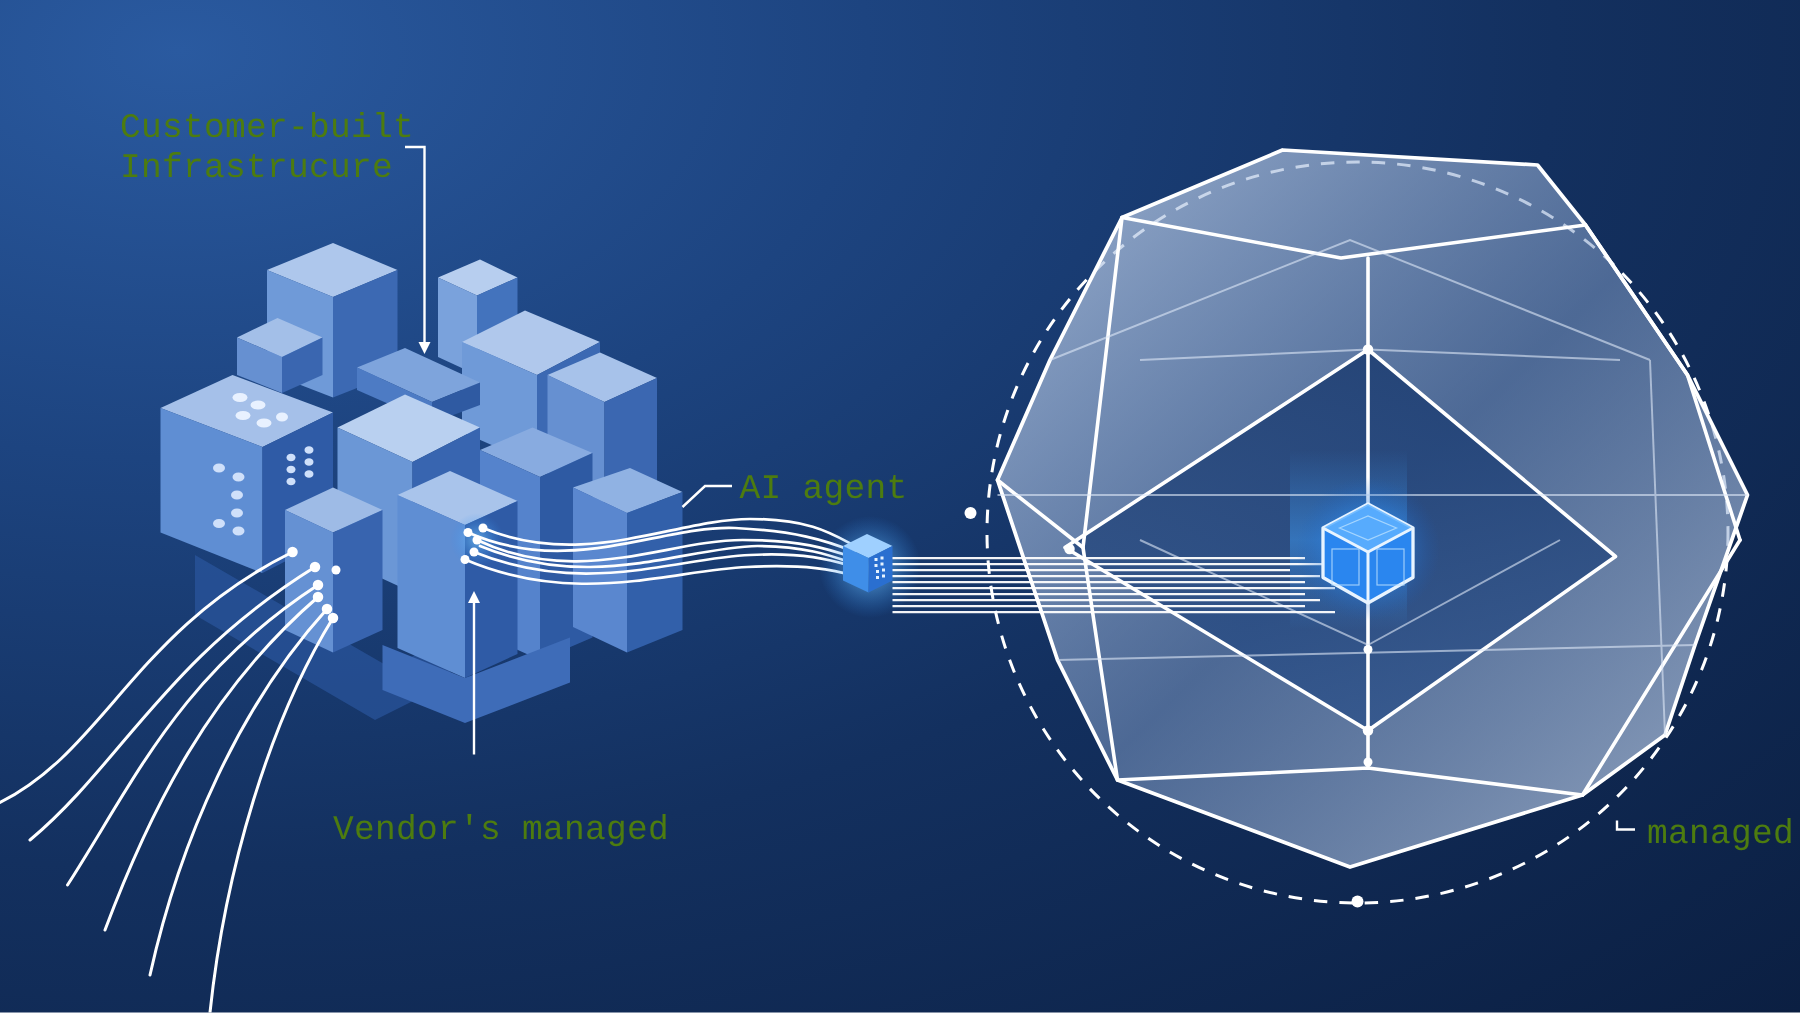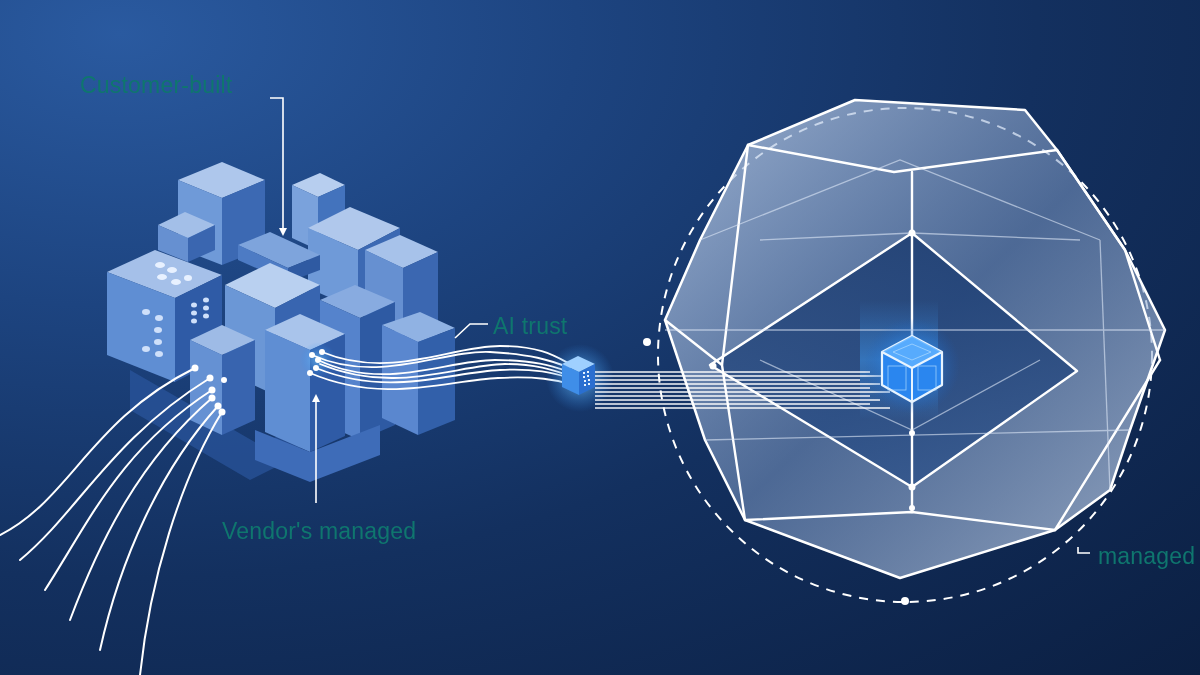"Customer-built" .label { color: #0f766e -> #4d7c0f; font-family: Liberation Sans, sans-serif -> Liberation Mono, monospace }
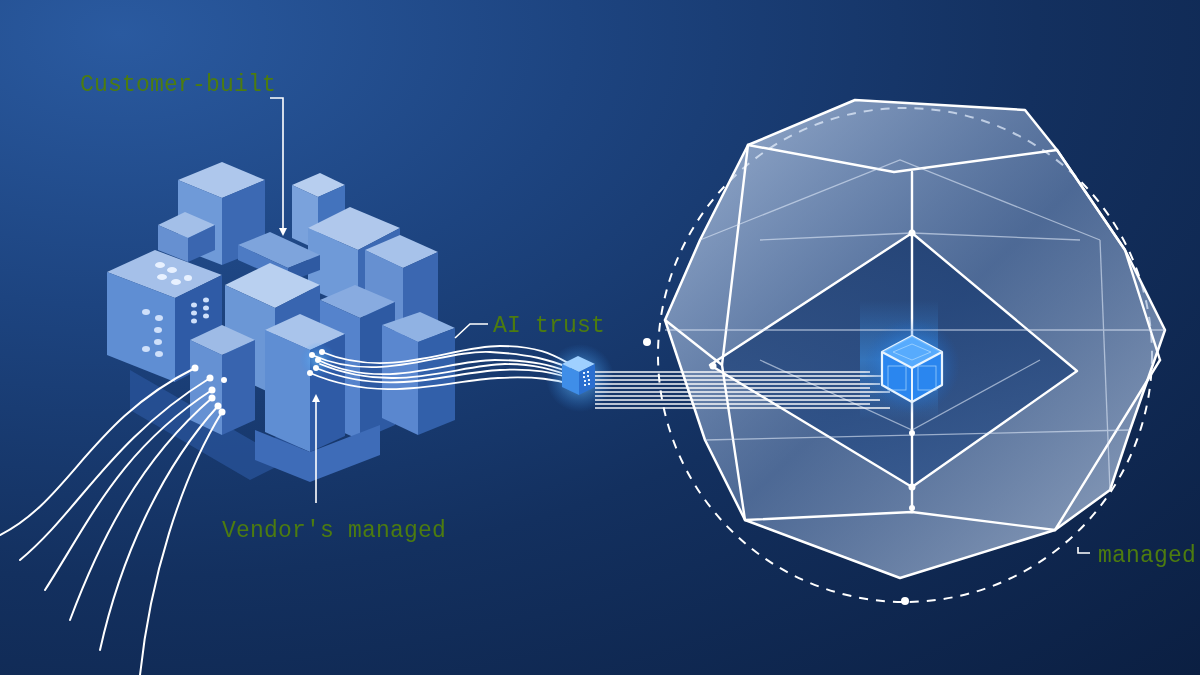"Infrastrucure" div { html: none -> <div>Infrastrucure</div> }
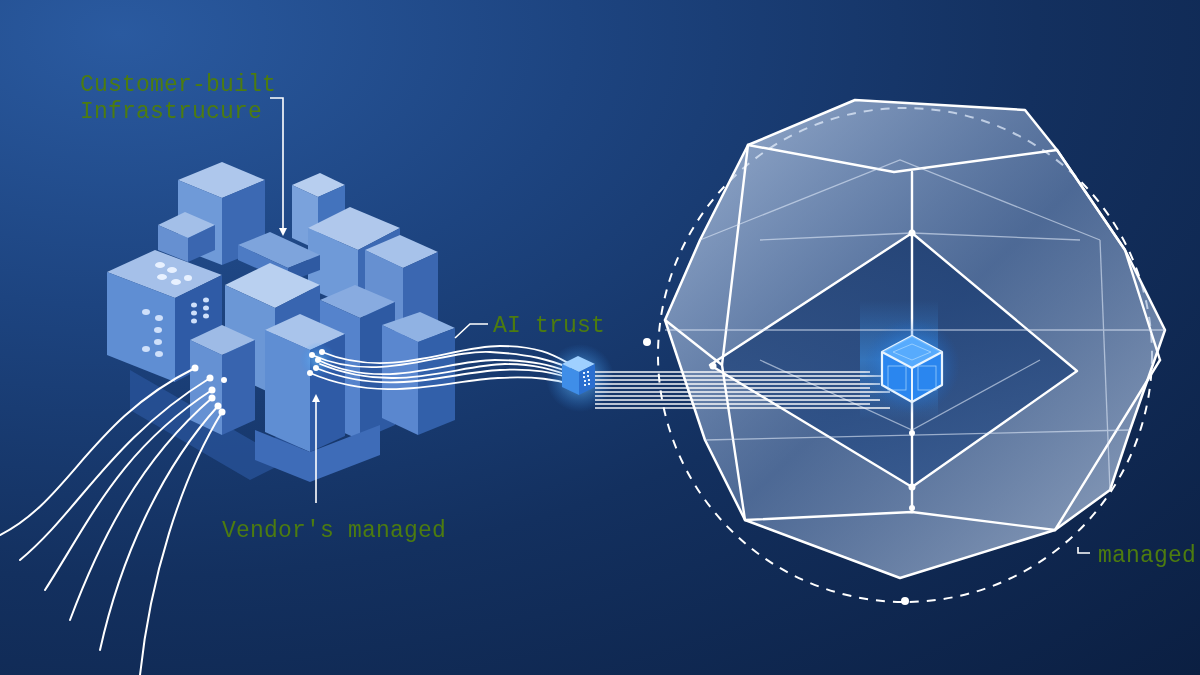"AI trust" div.label { text: trust -> agent }
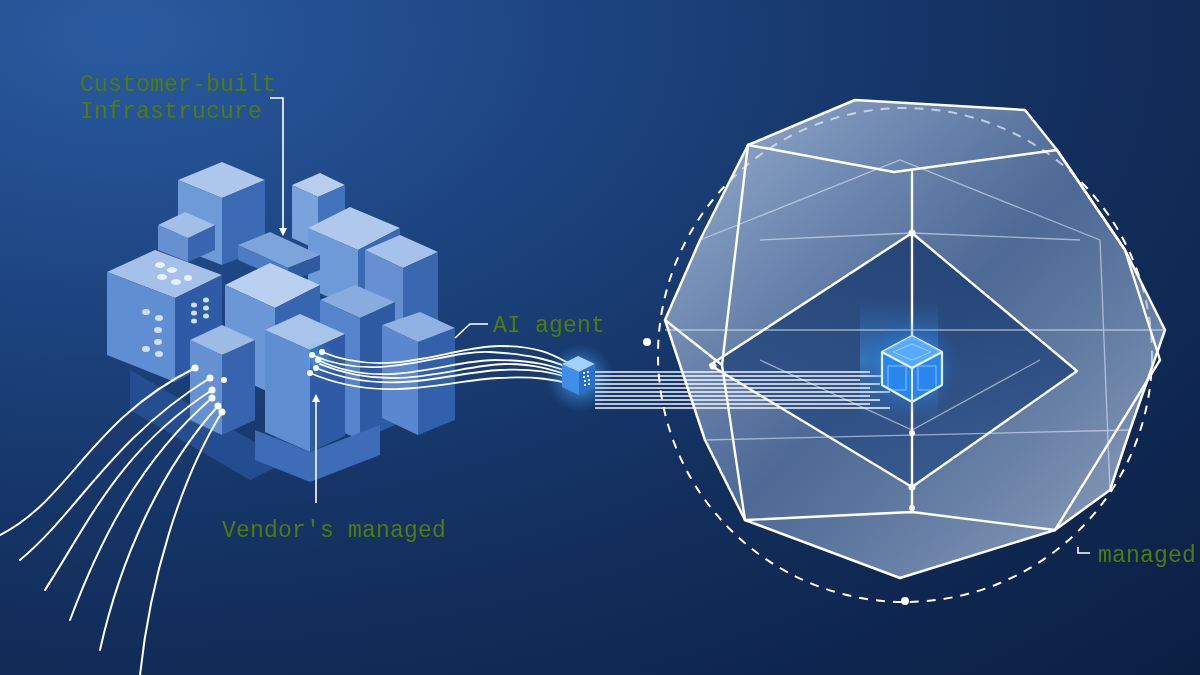"Vendor's managed" .lbl-vendor { top: 518px -> 540px }
